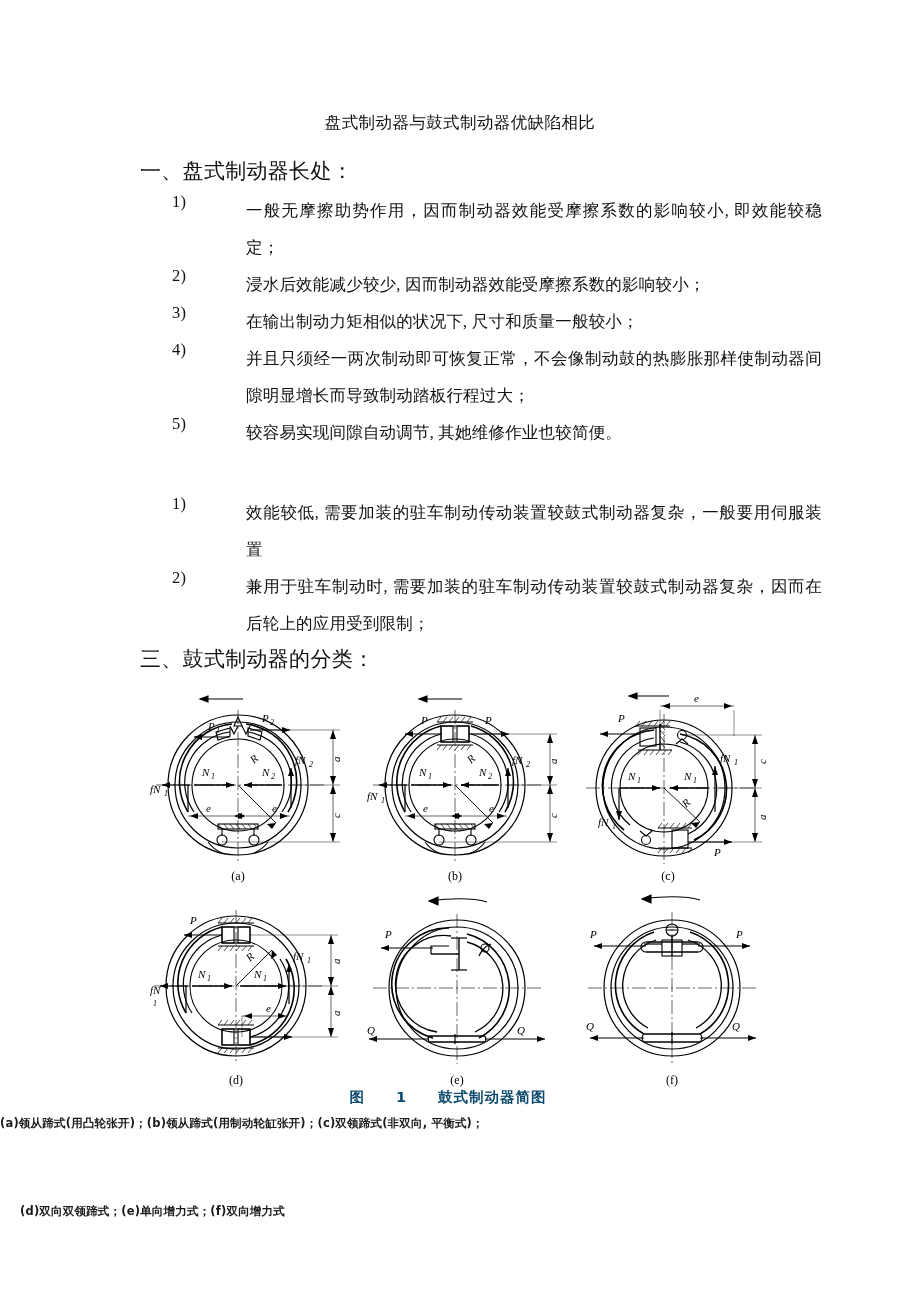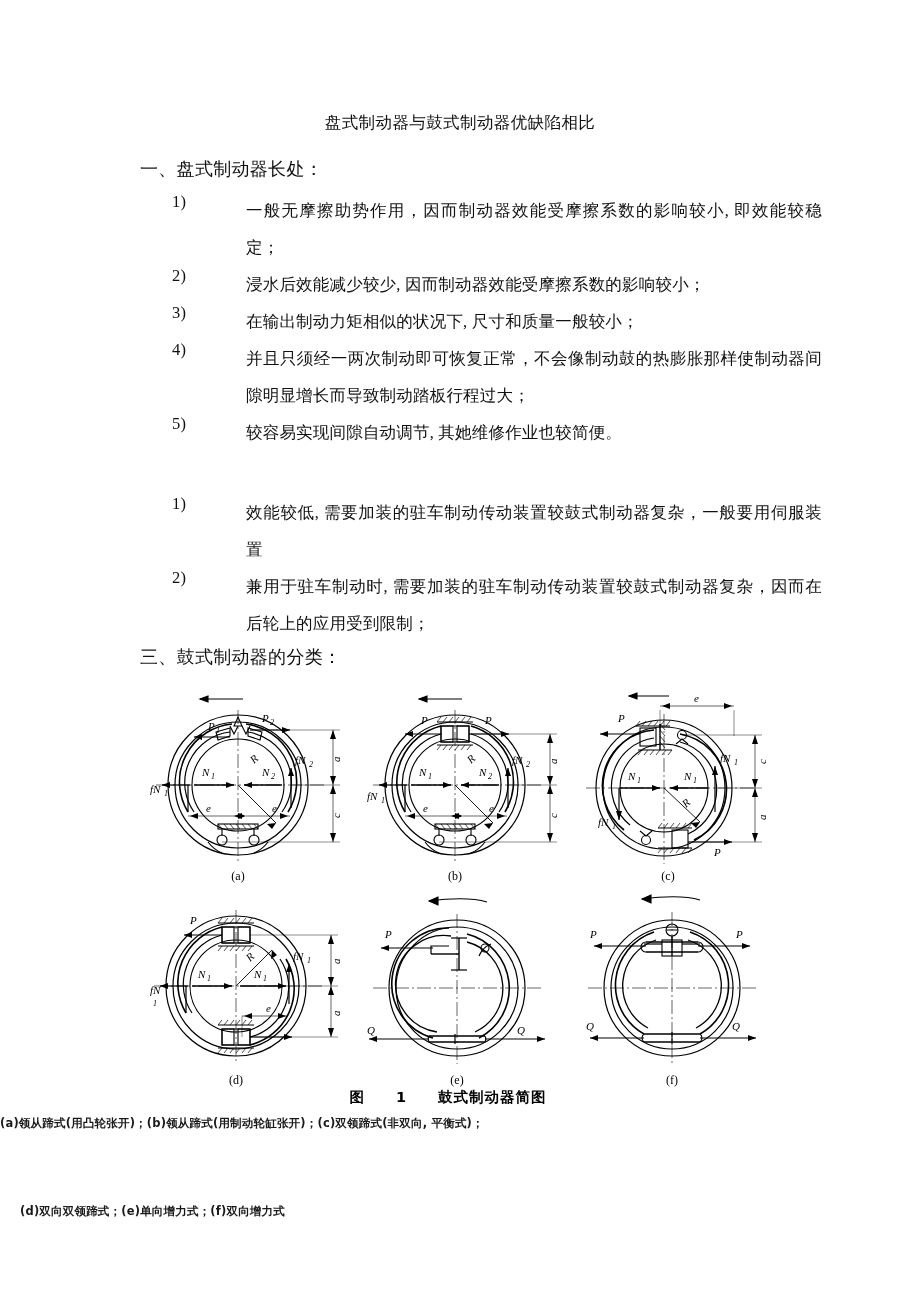"一、盘式制动器长处：" .section-head { font-size: 18px -> 21px }
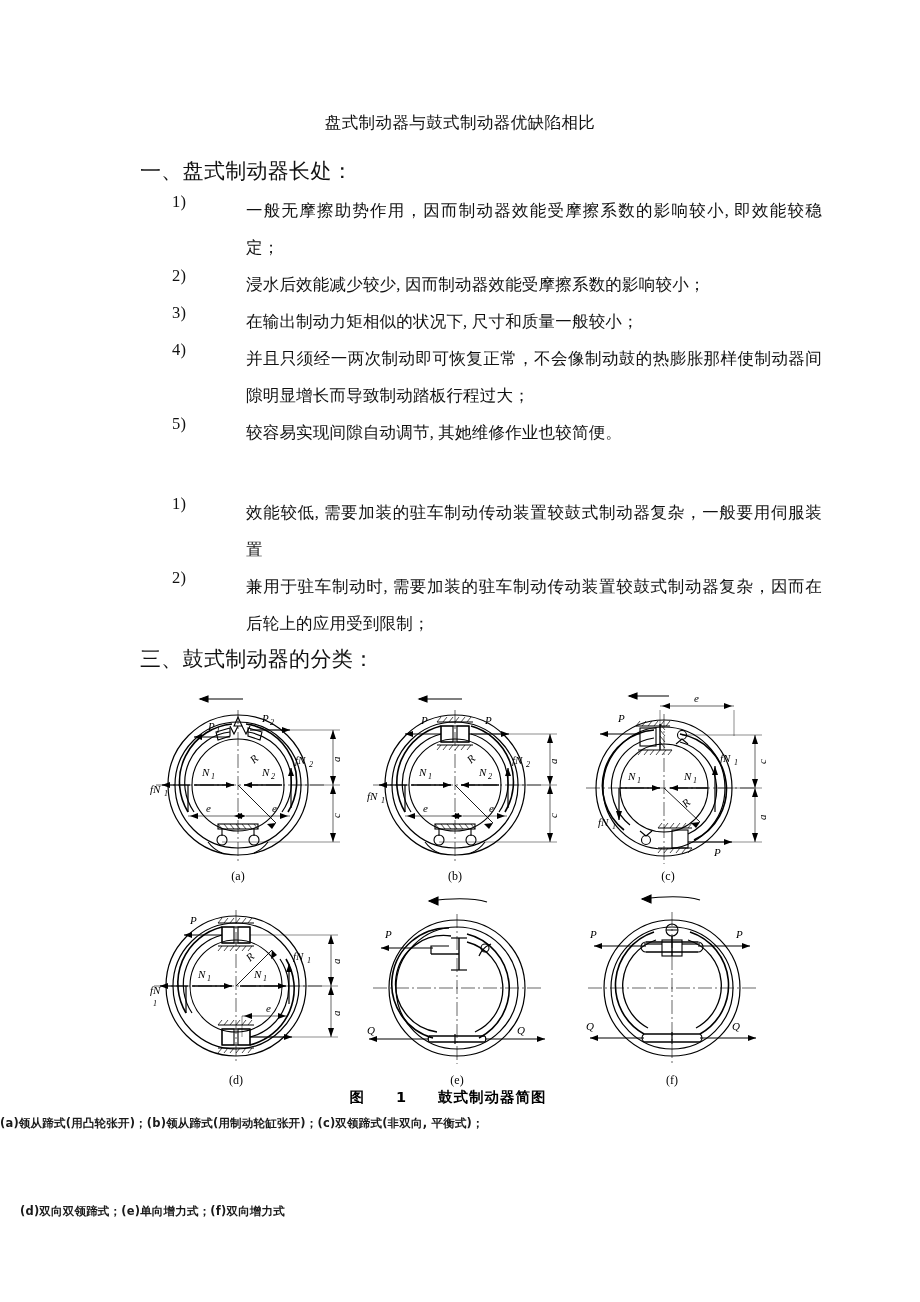"图 1 鼓式制动器简图" .fig-caption-title { color: #000000 -> #0c4a6e }
